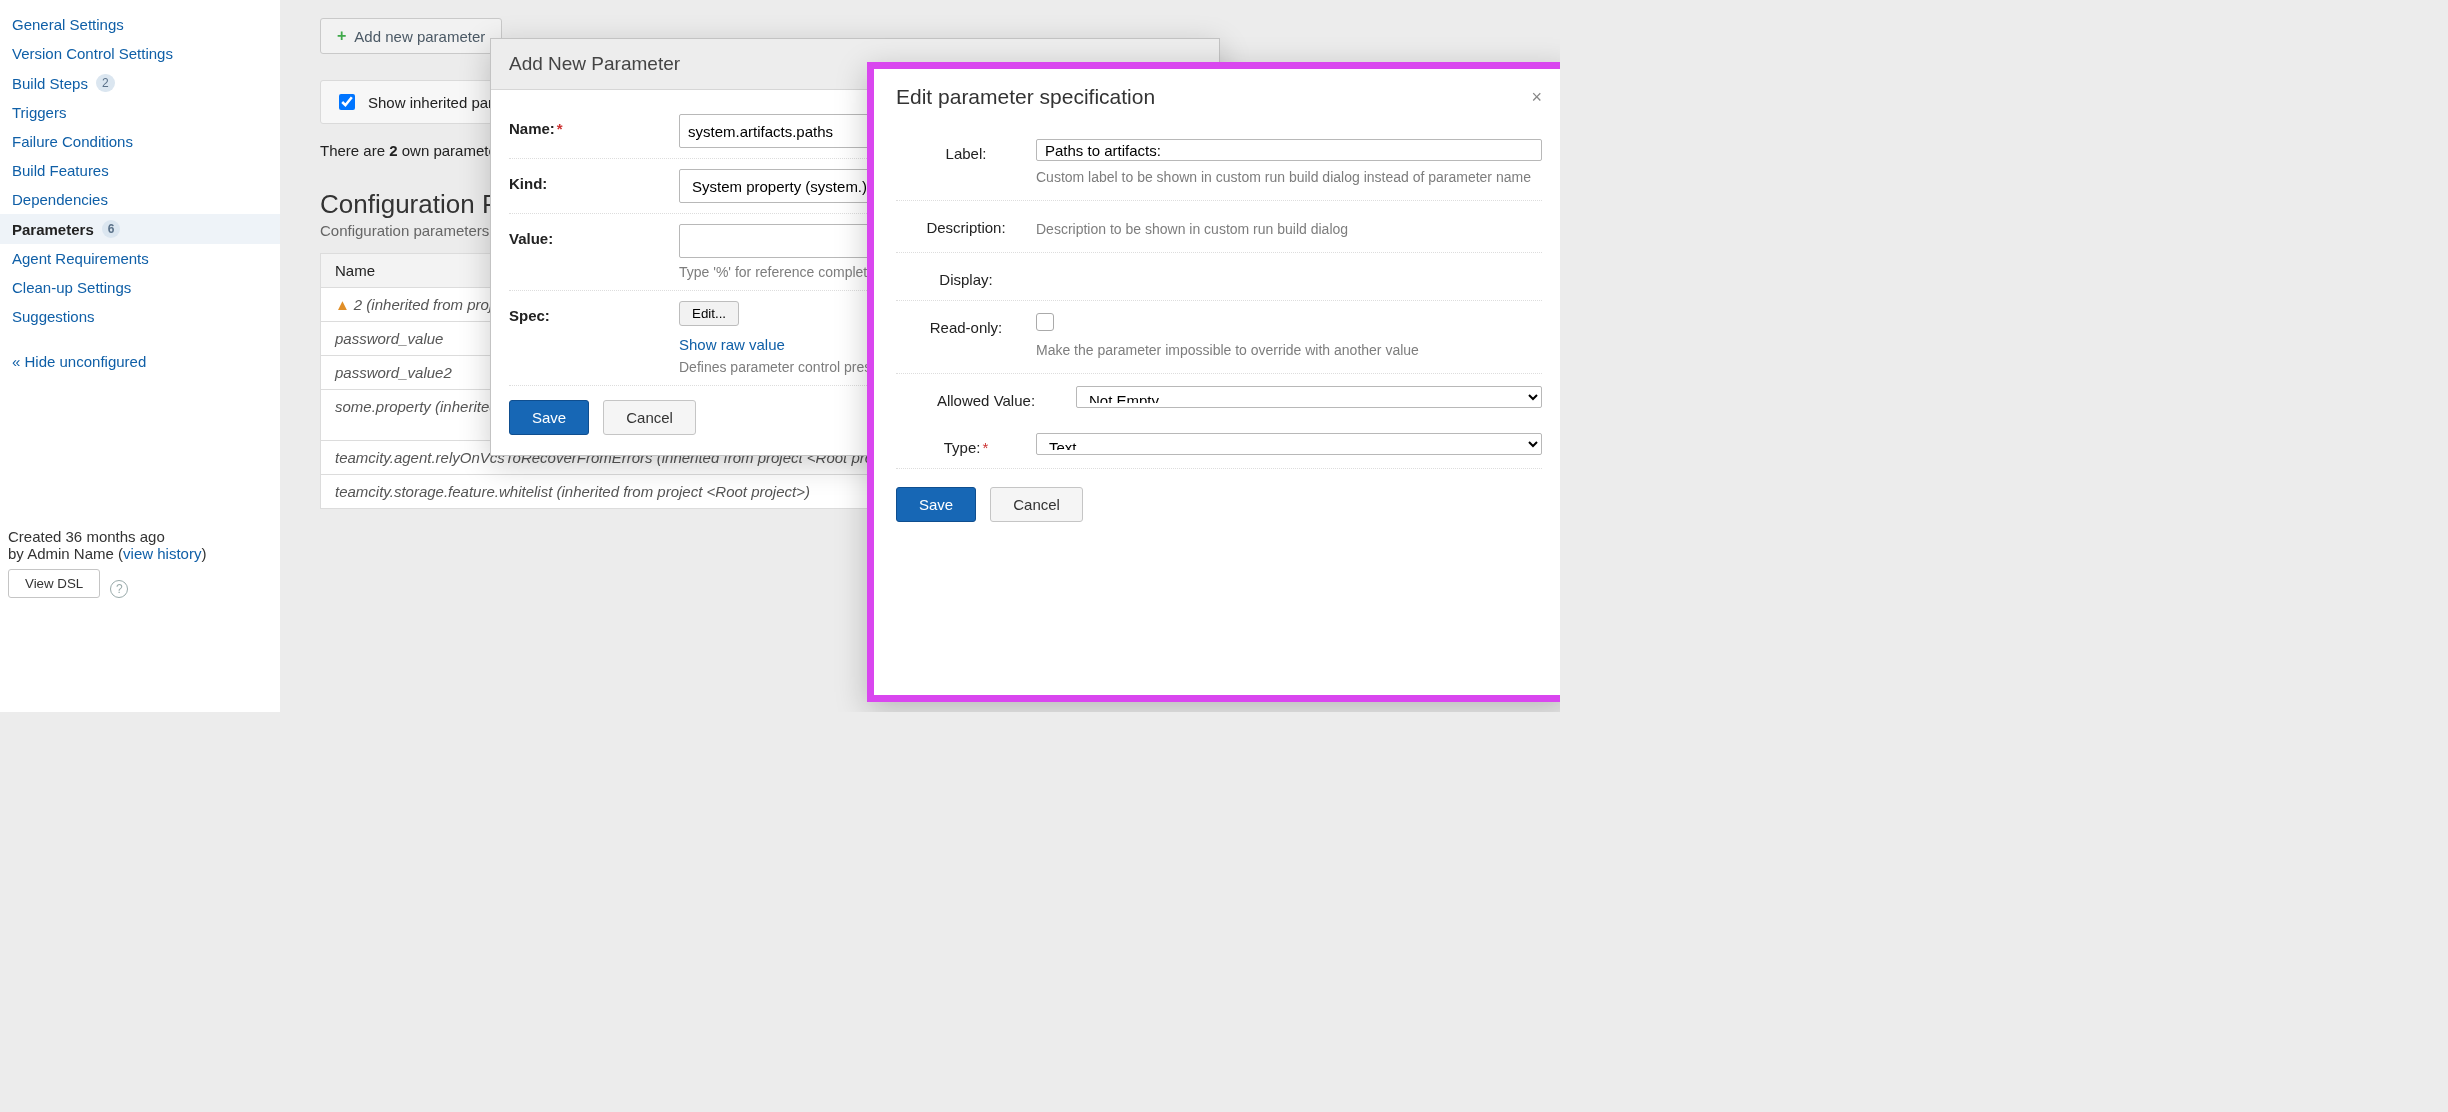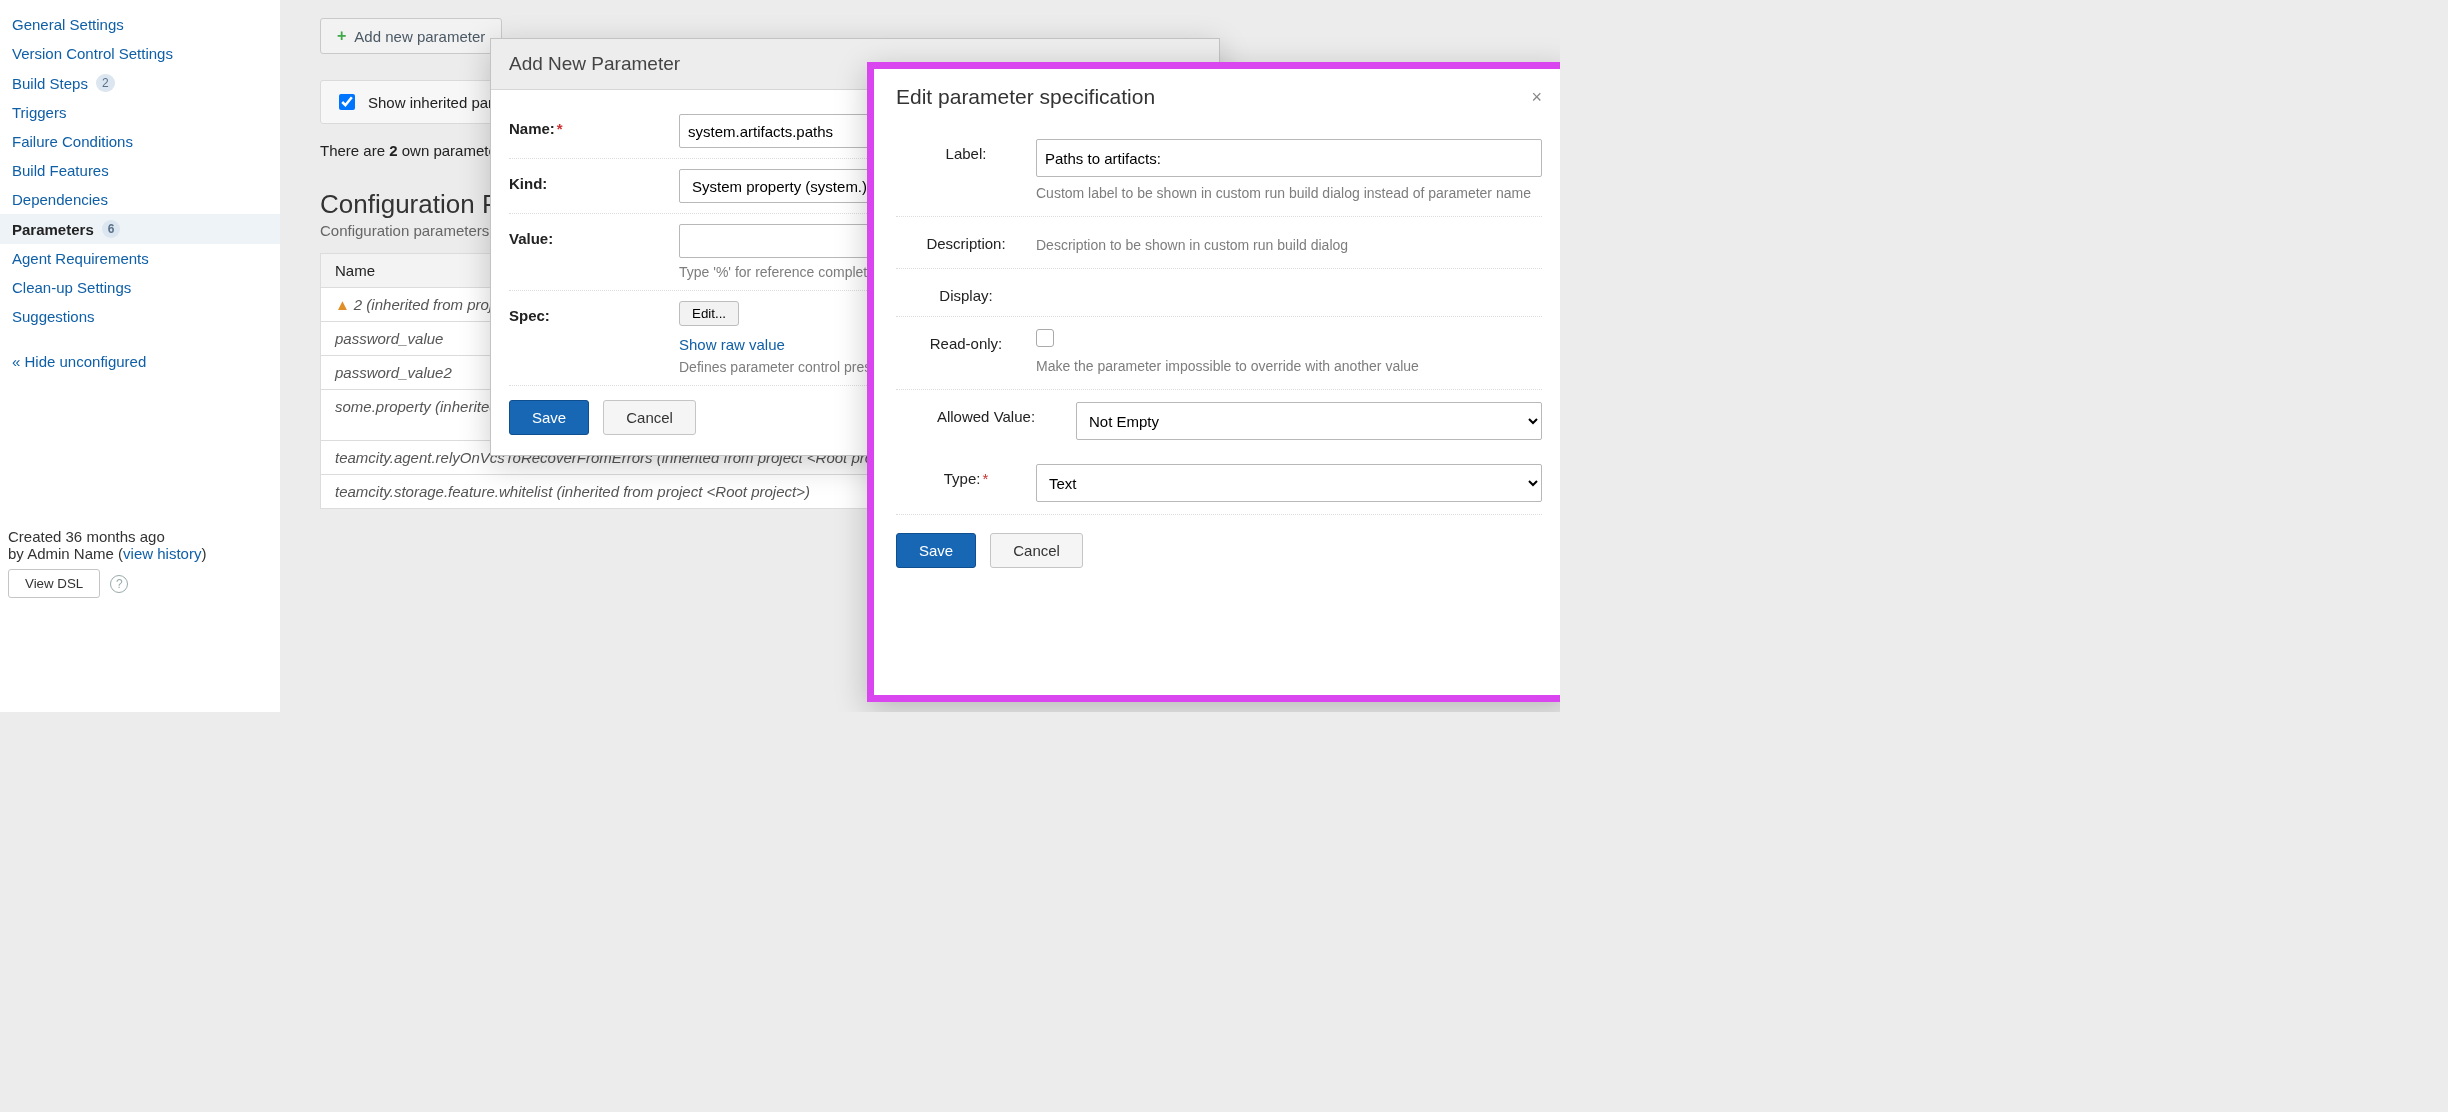"Paths to artifacts:" .frow .fi input[type=text], .frow .fi select { height: 38px -> 22px }
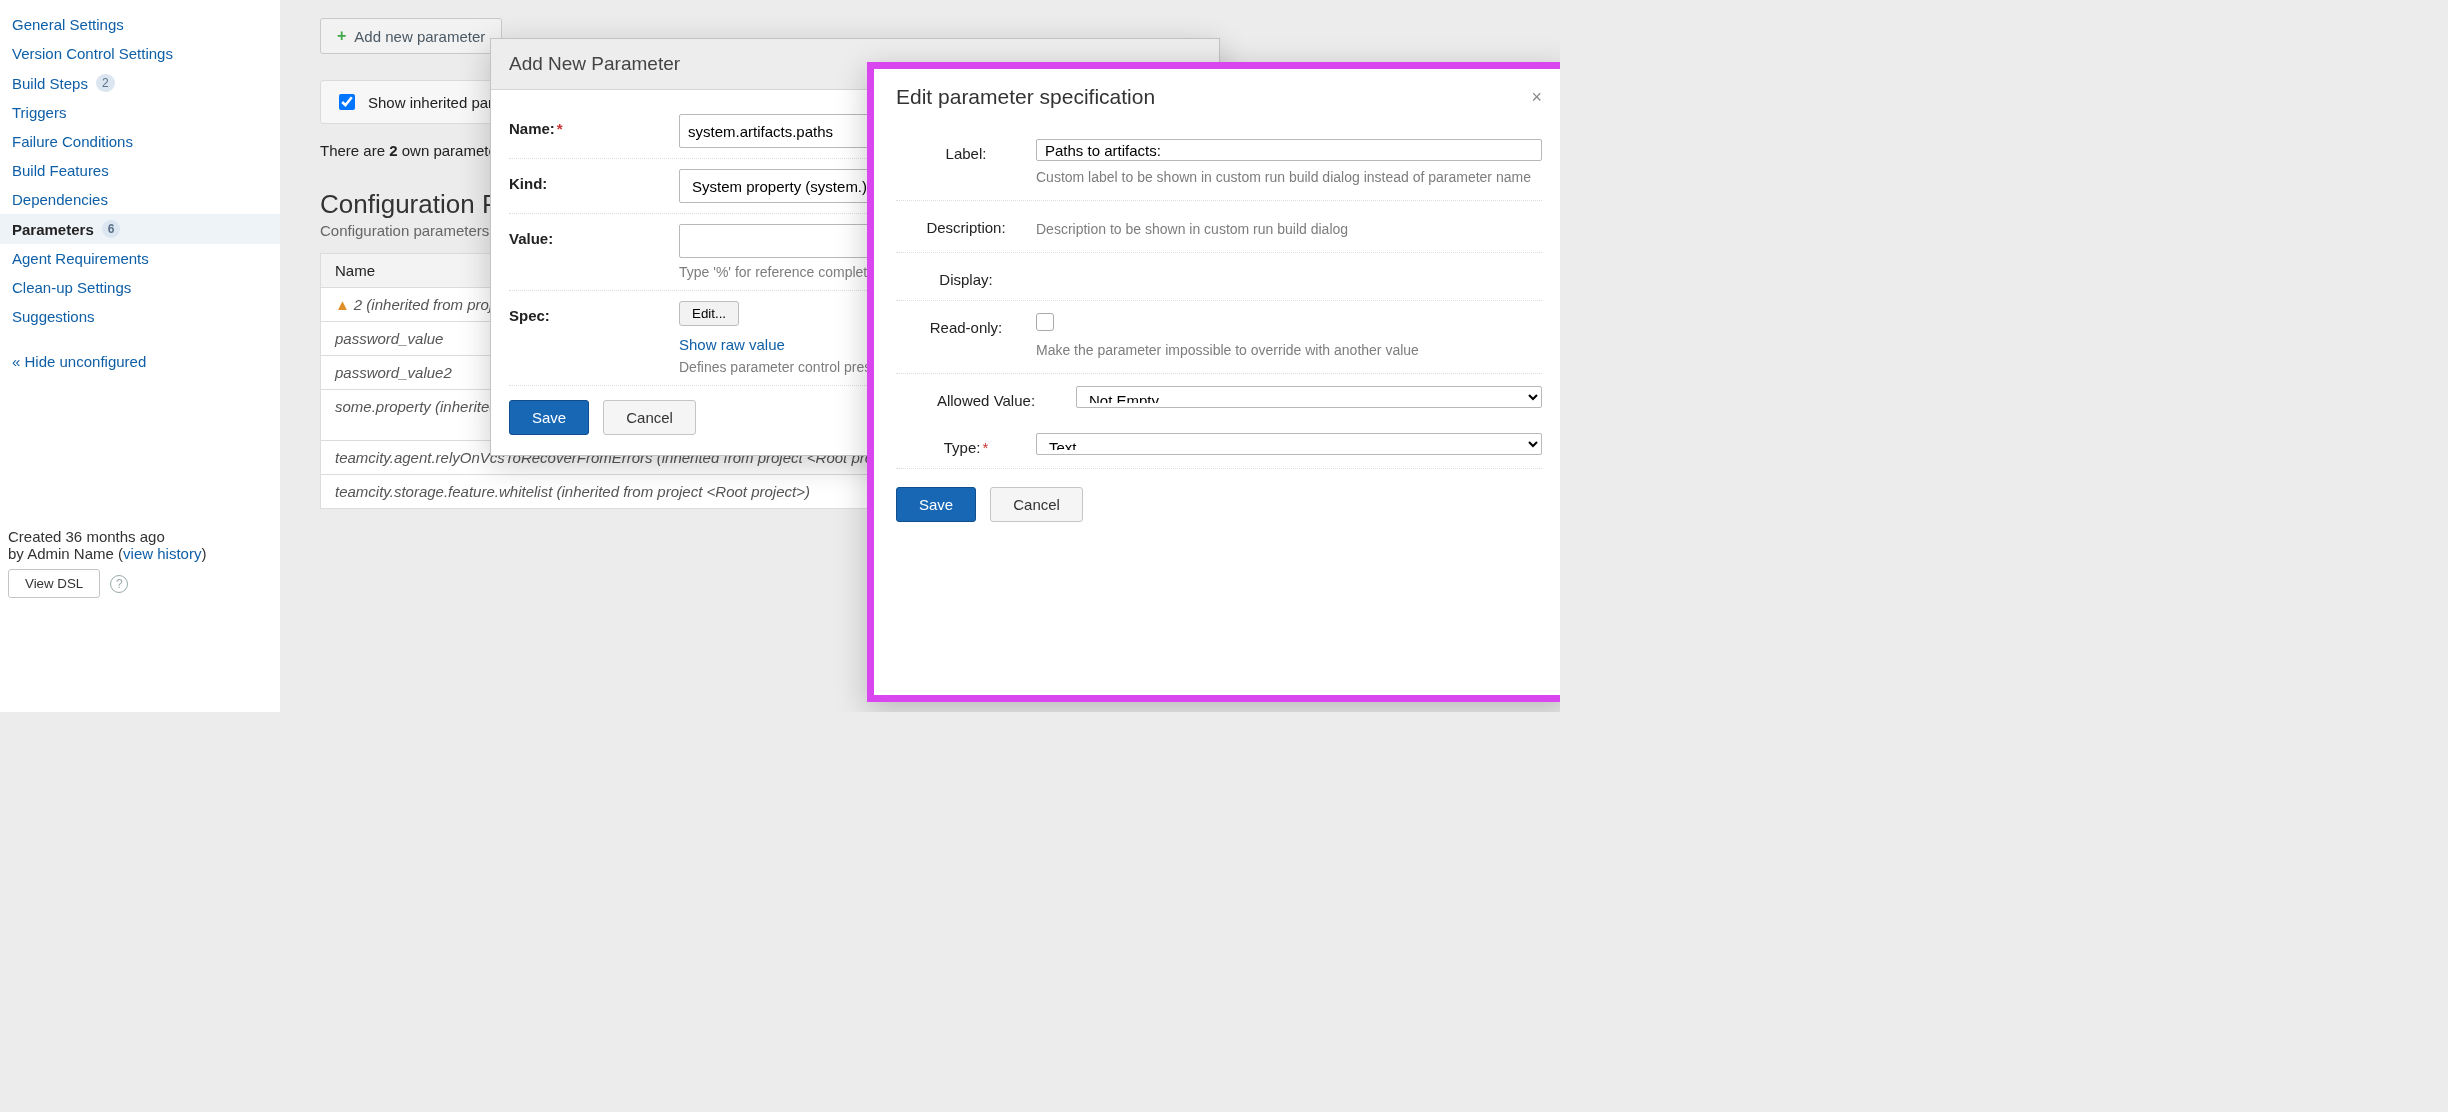"View DSL" .dsl-row { align-items: center -> flex-end }
